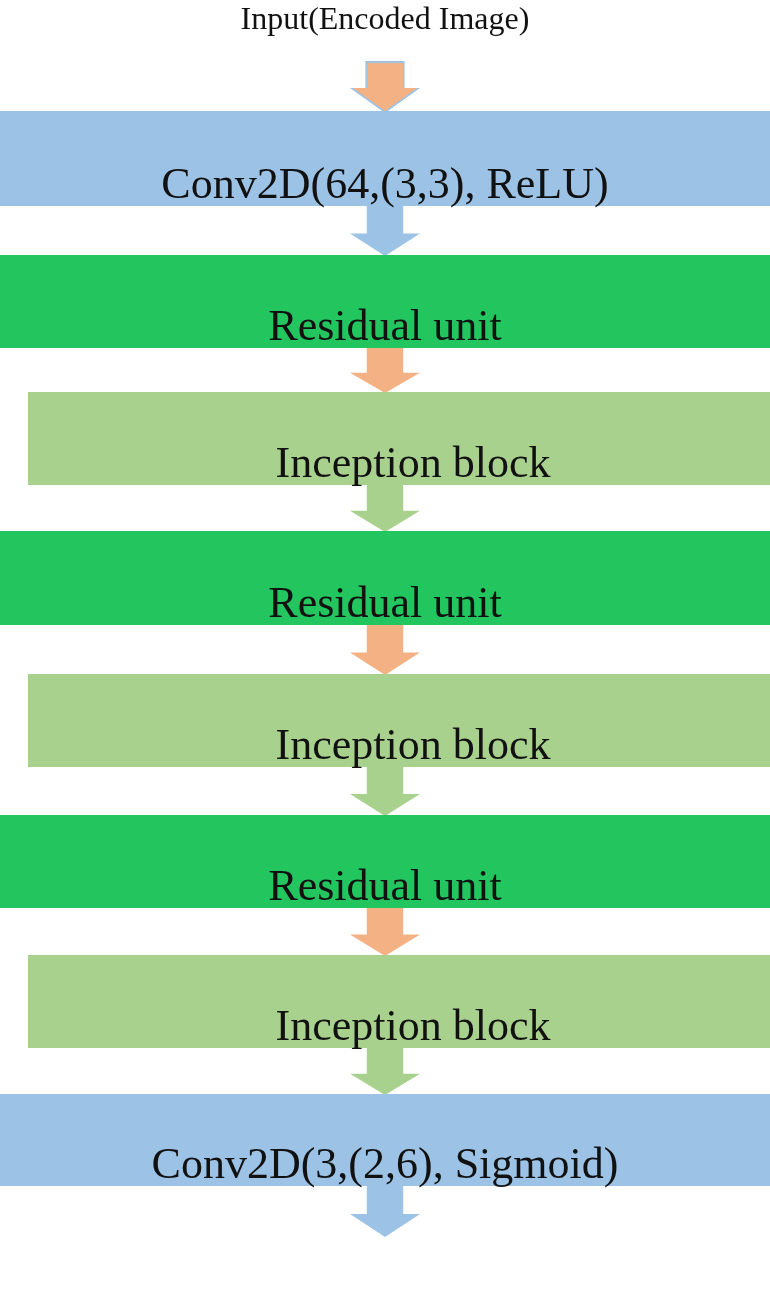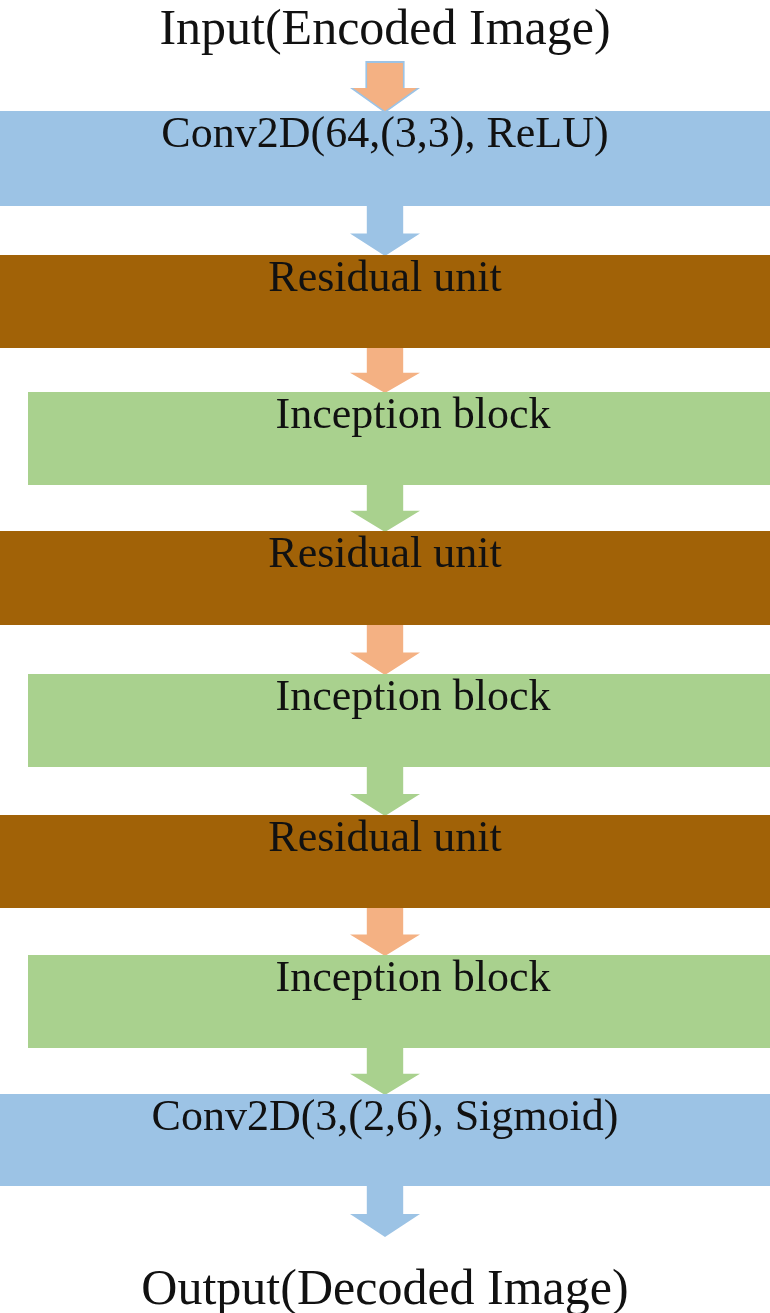"Input(Encoded Image)" .edge-label { font-size: 50px -> 32px }
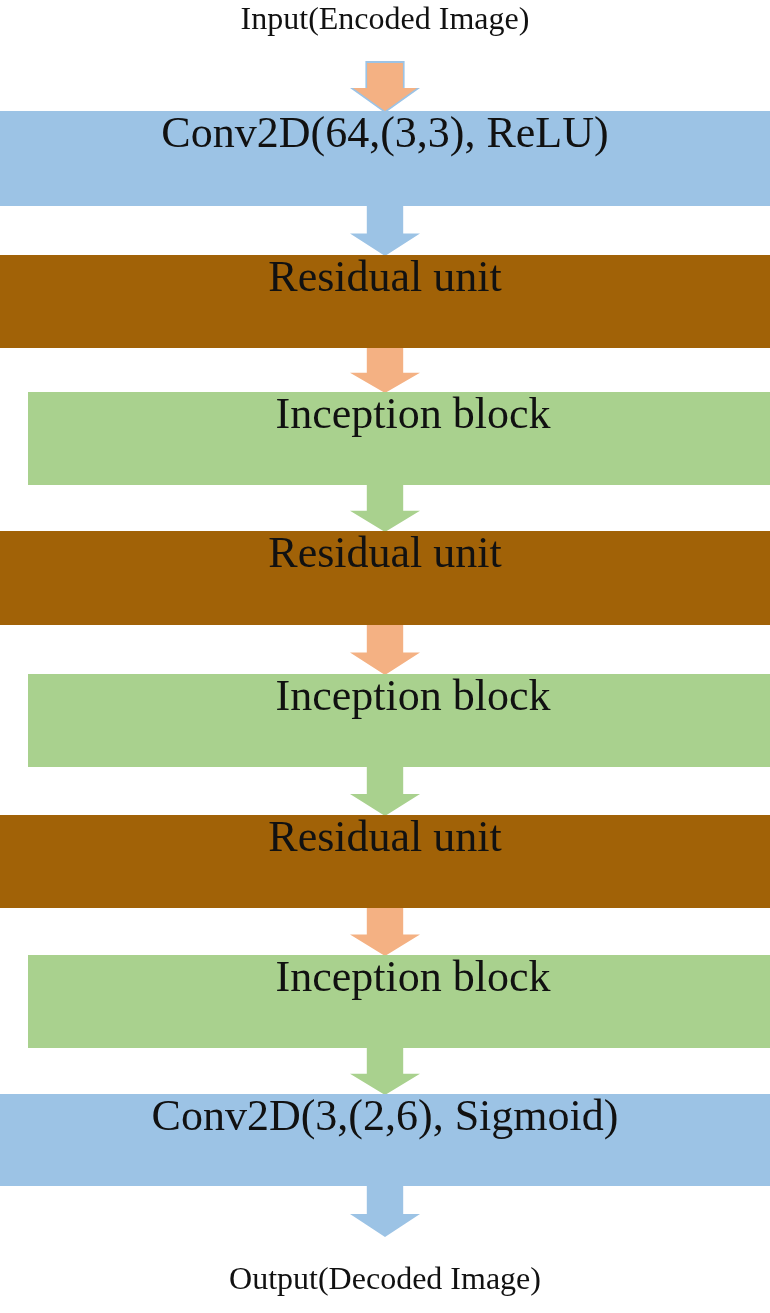"Conv2D(64,(3,3), ReLU)" .layer-box { align-items: flex-start -> flex-end }
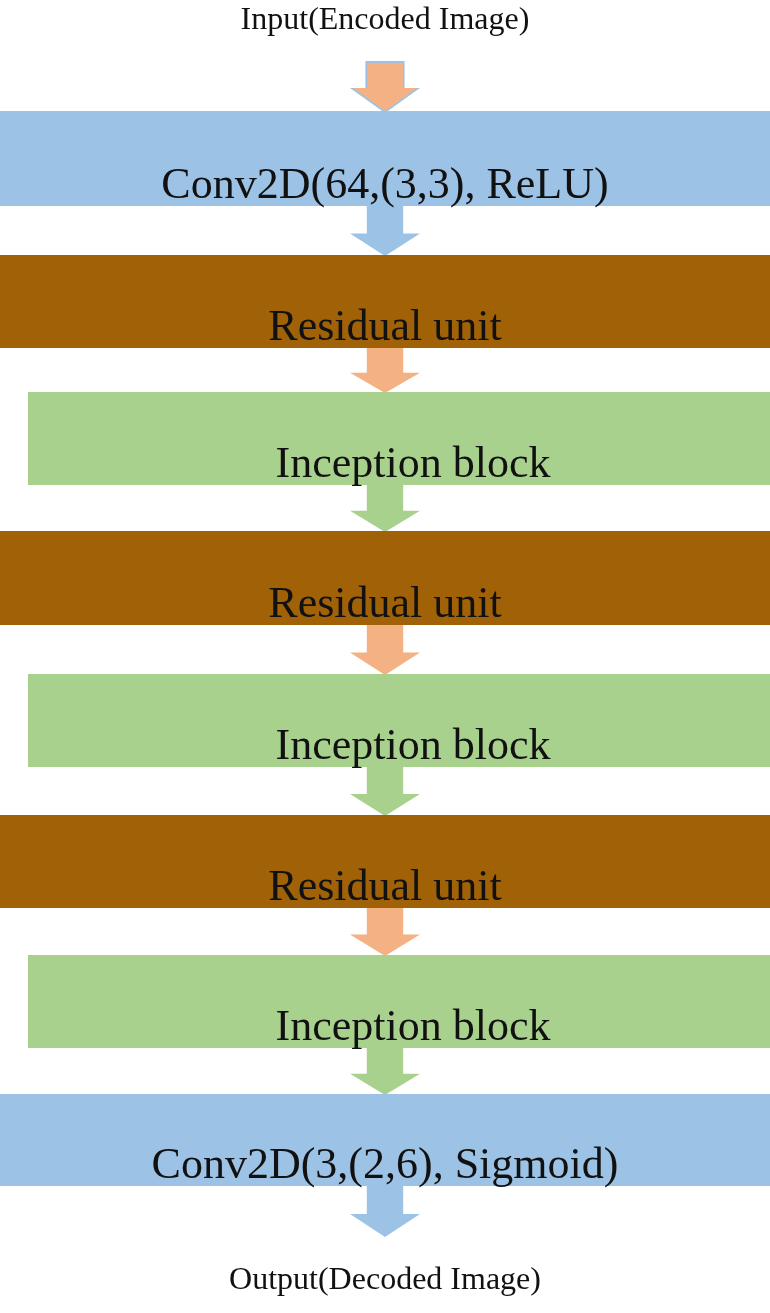"Residual unit" .box-orange { background: #a16207 -> #22c55e }
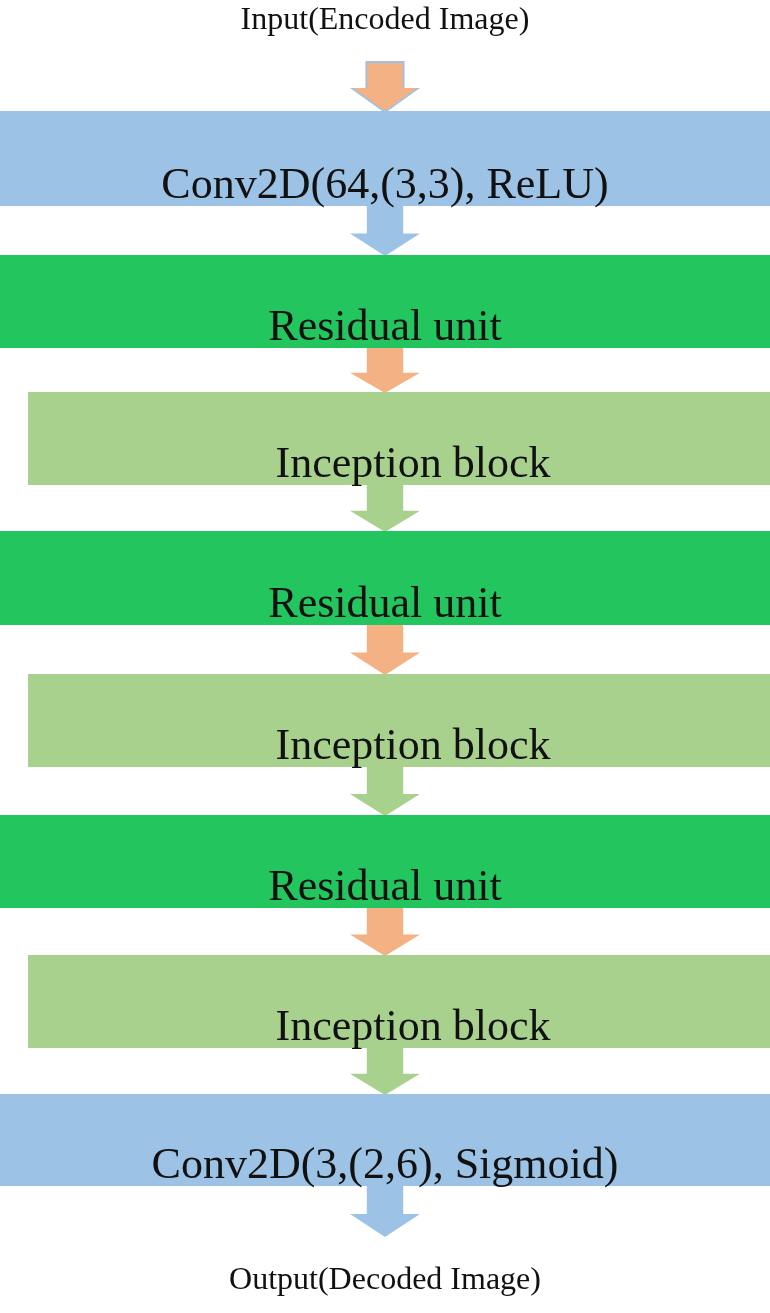"Output(Decoded Image)" div.edge-label { html: <div>Output(Decoded Image)</div> -> none }
